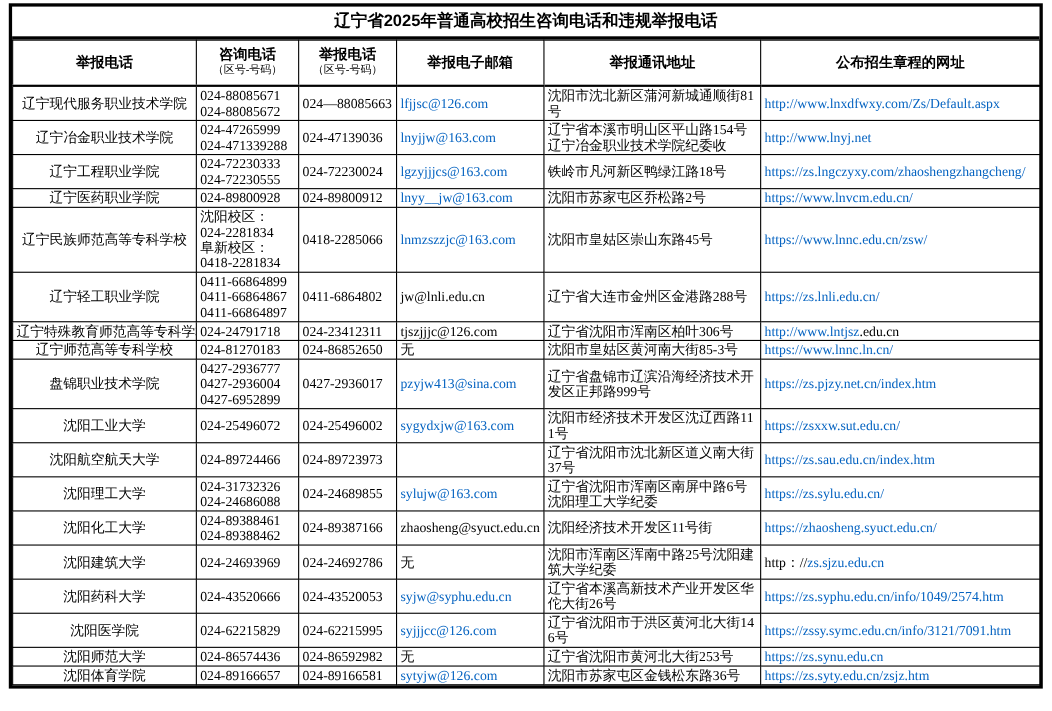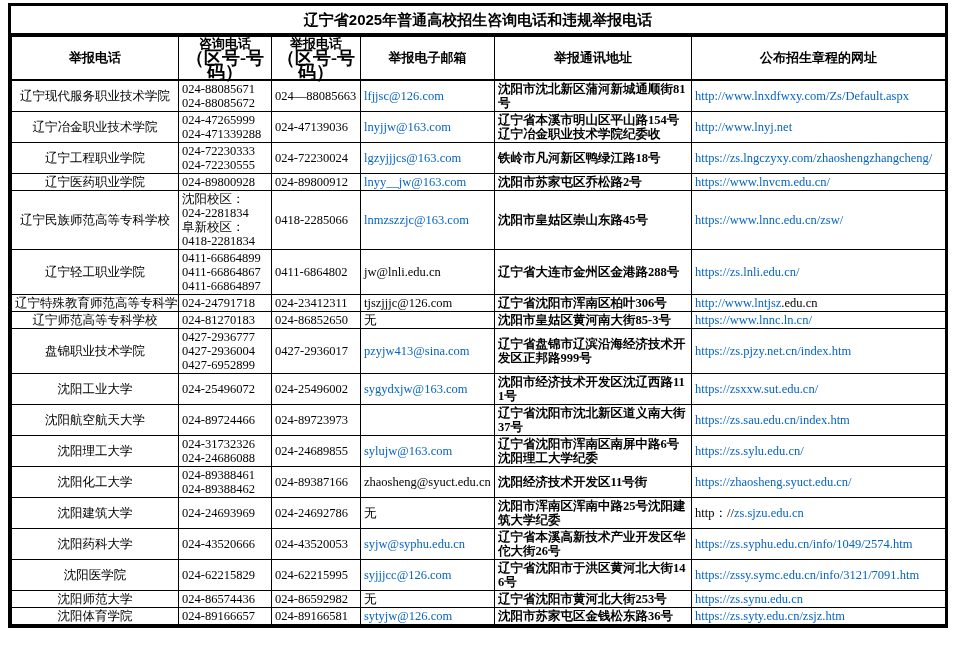"（区号-号码）" .hdr-line2 { font-size: 18px -> 10px; font-weight: bold -> normal }
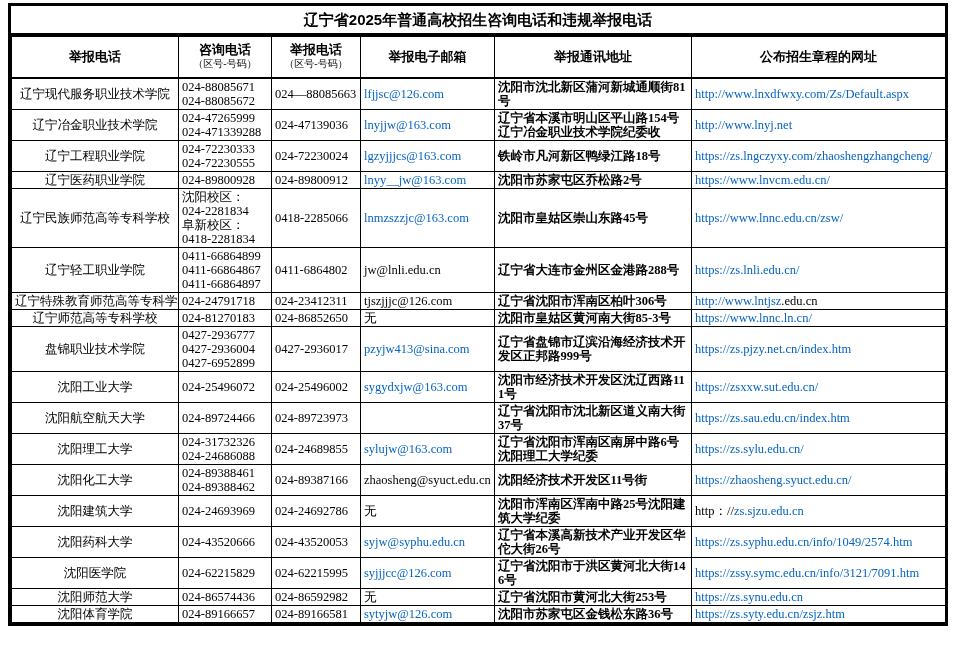"沈阳市沈北新区蒲河新城通顺街81号" td.c-addr { font-weight: bold -> none }
